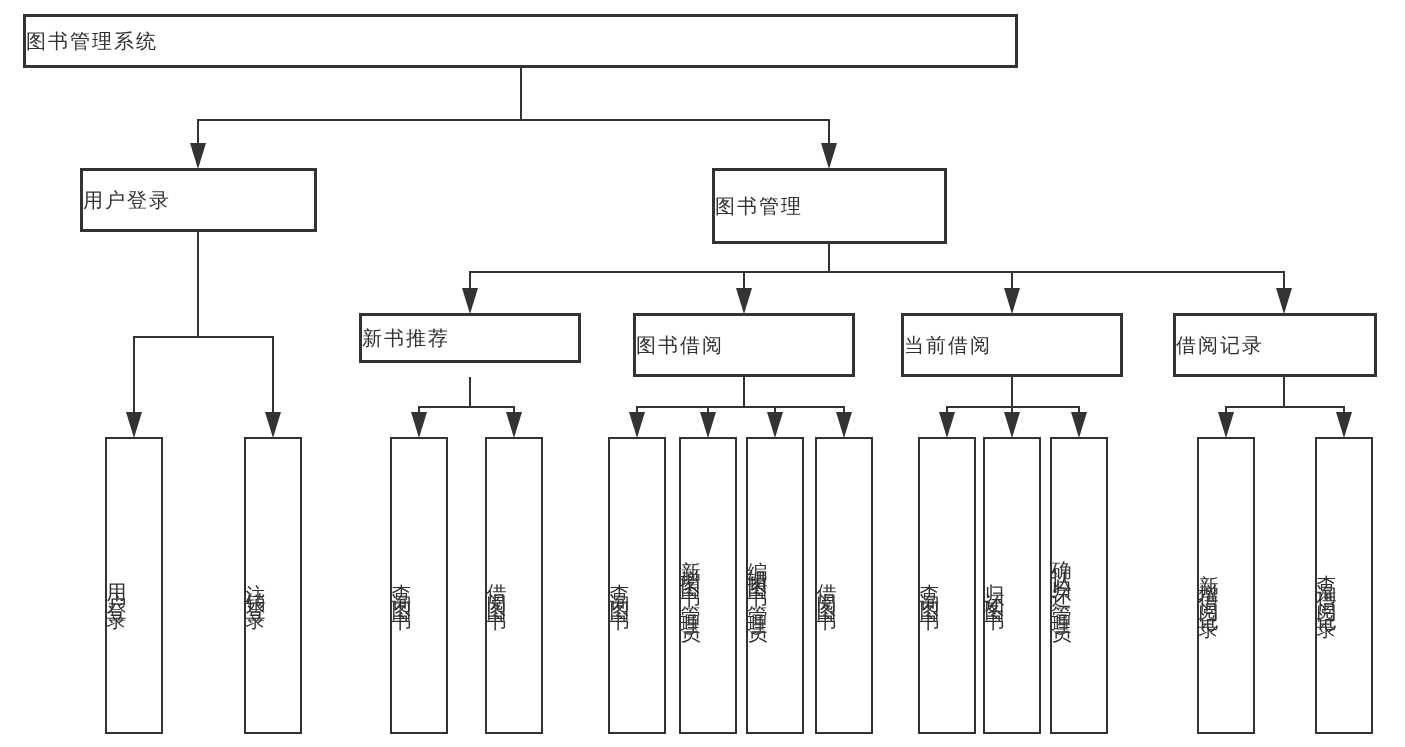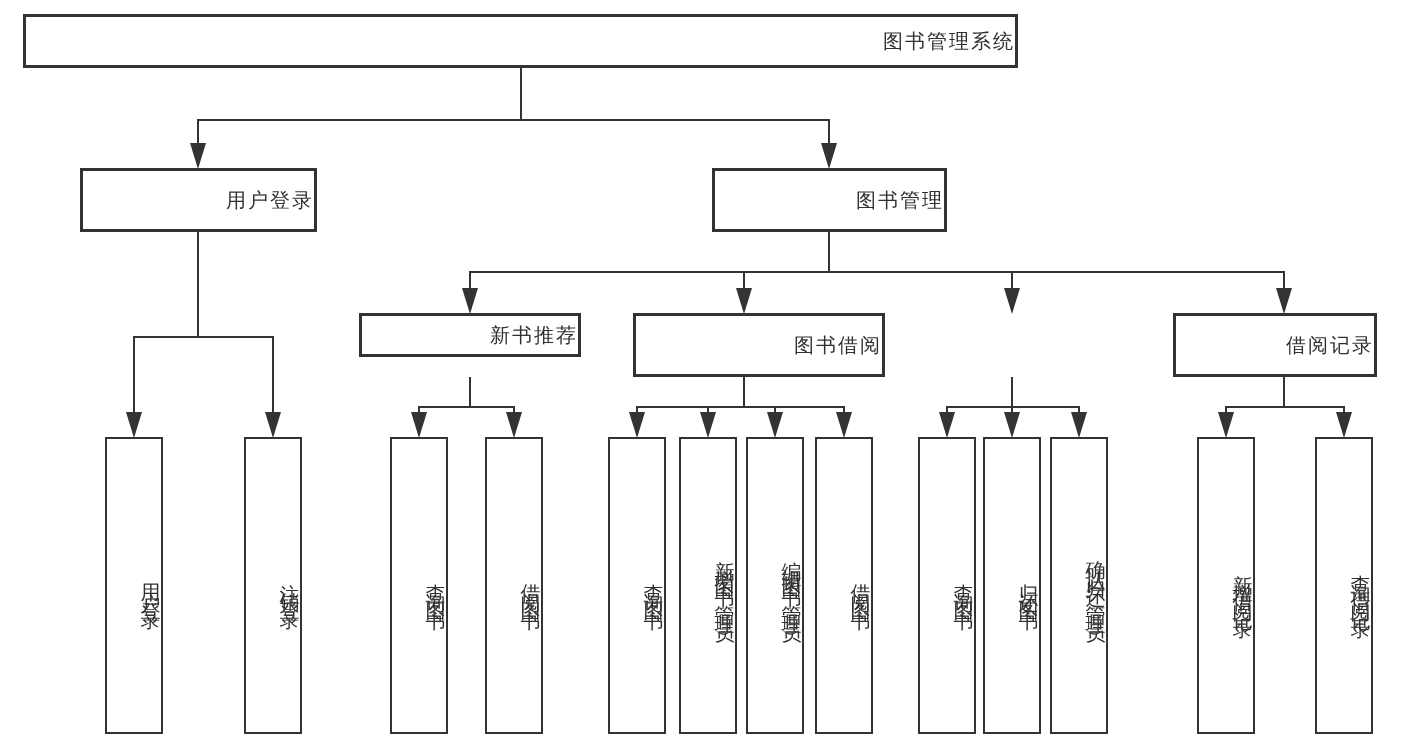"图书管理系统" .node { justify-content: flex-end -> flex-start }
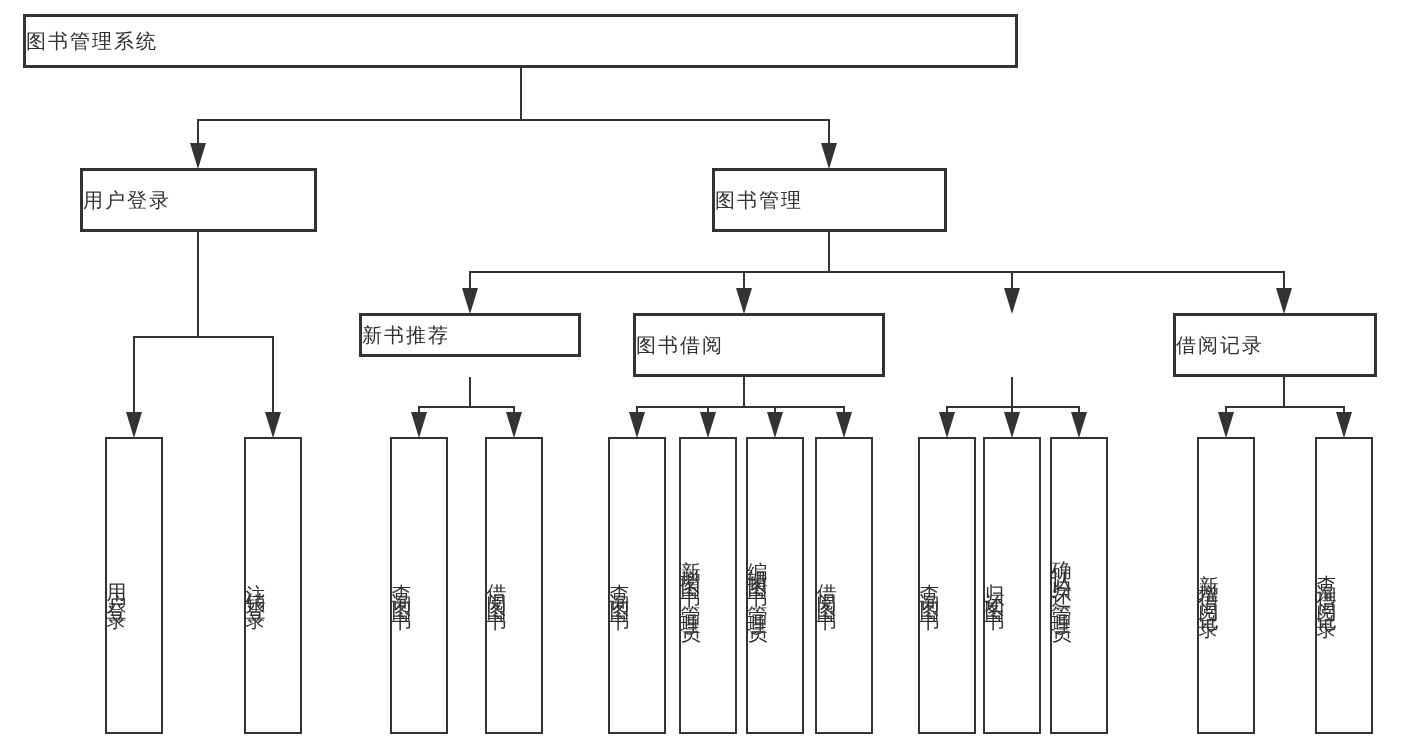"图书管理" div.node { height: 64px -> 76px }
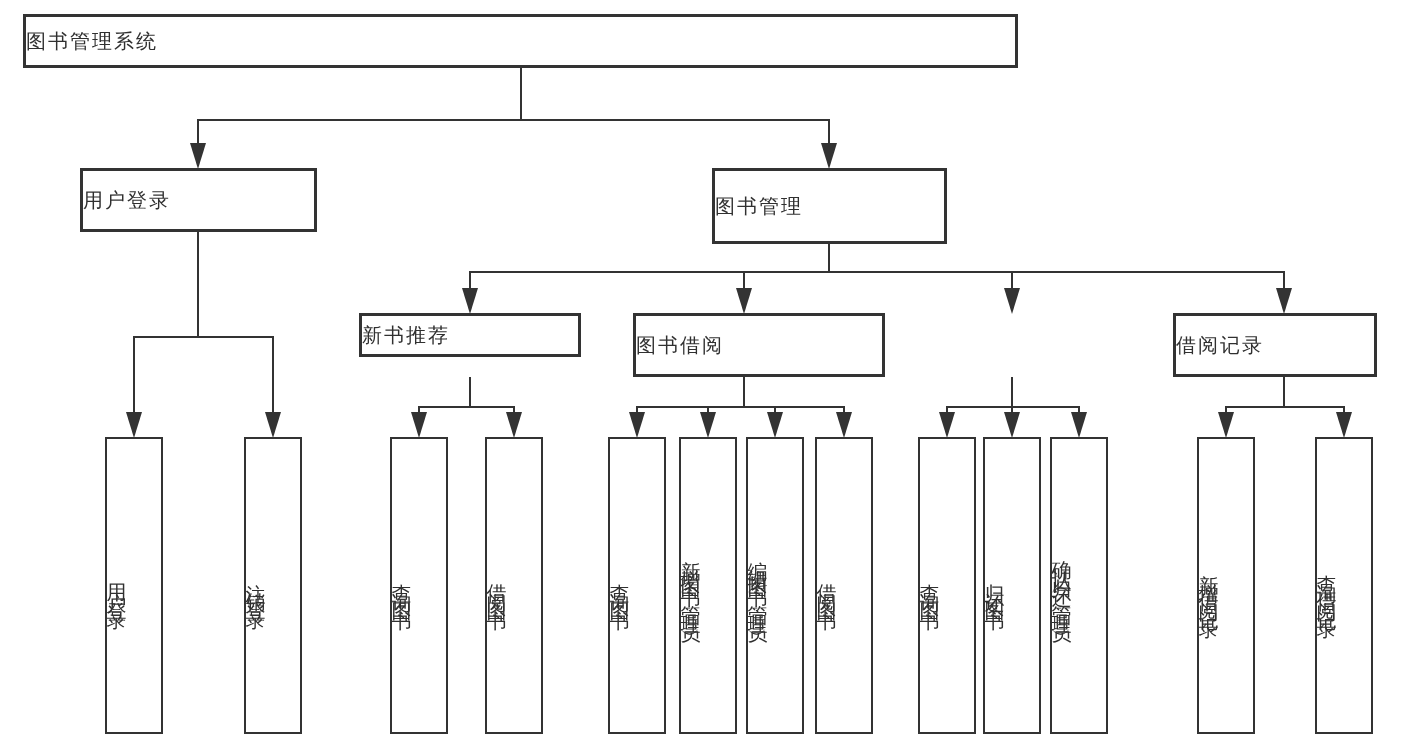"新书推荐" div.node { height: 44px -> 50px }
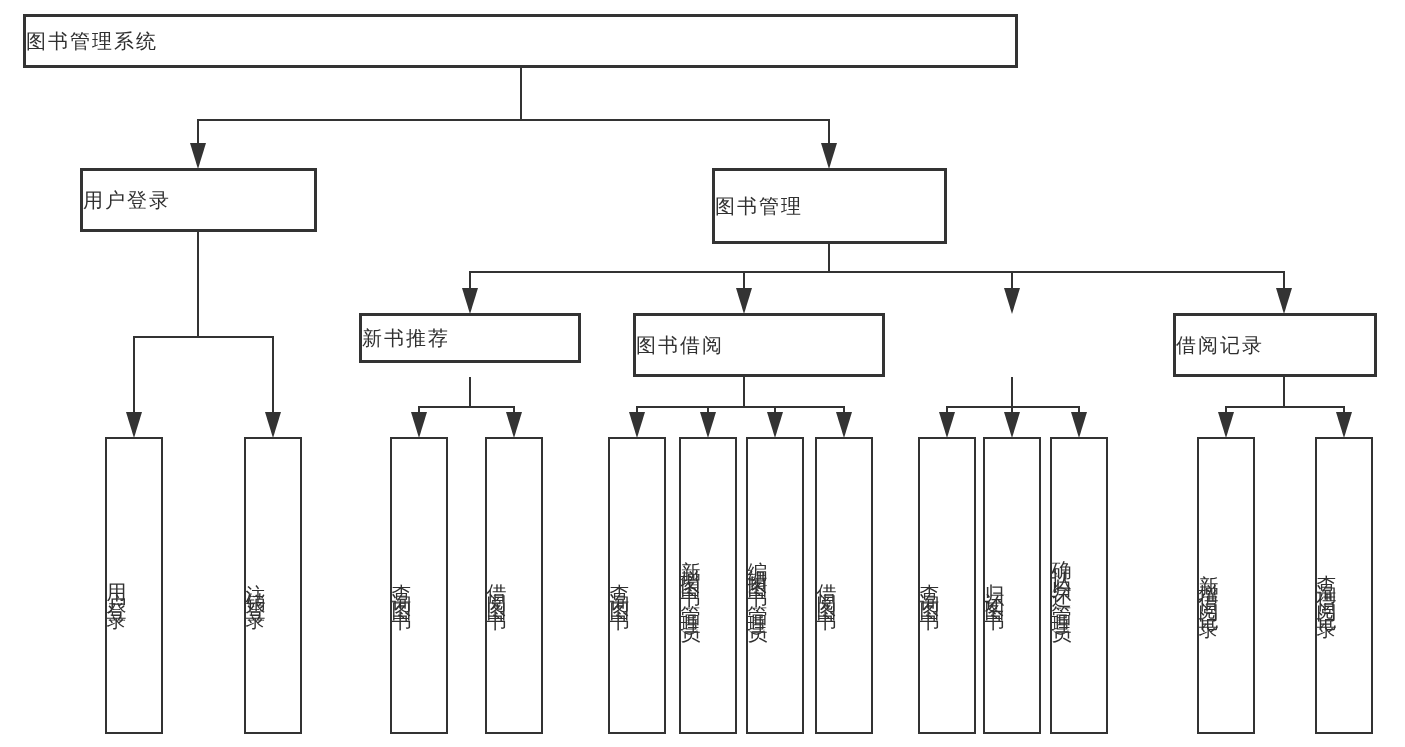"图书借阅" div.node { width: 252px -> 222px }
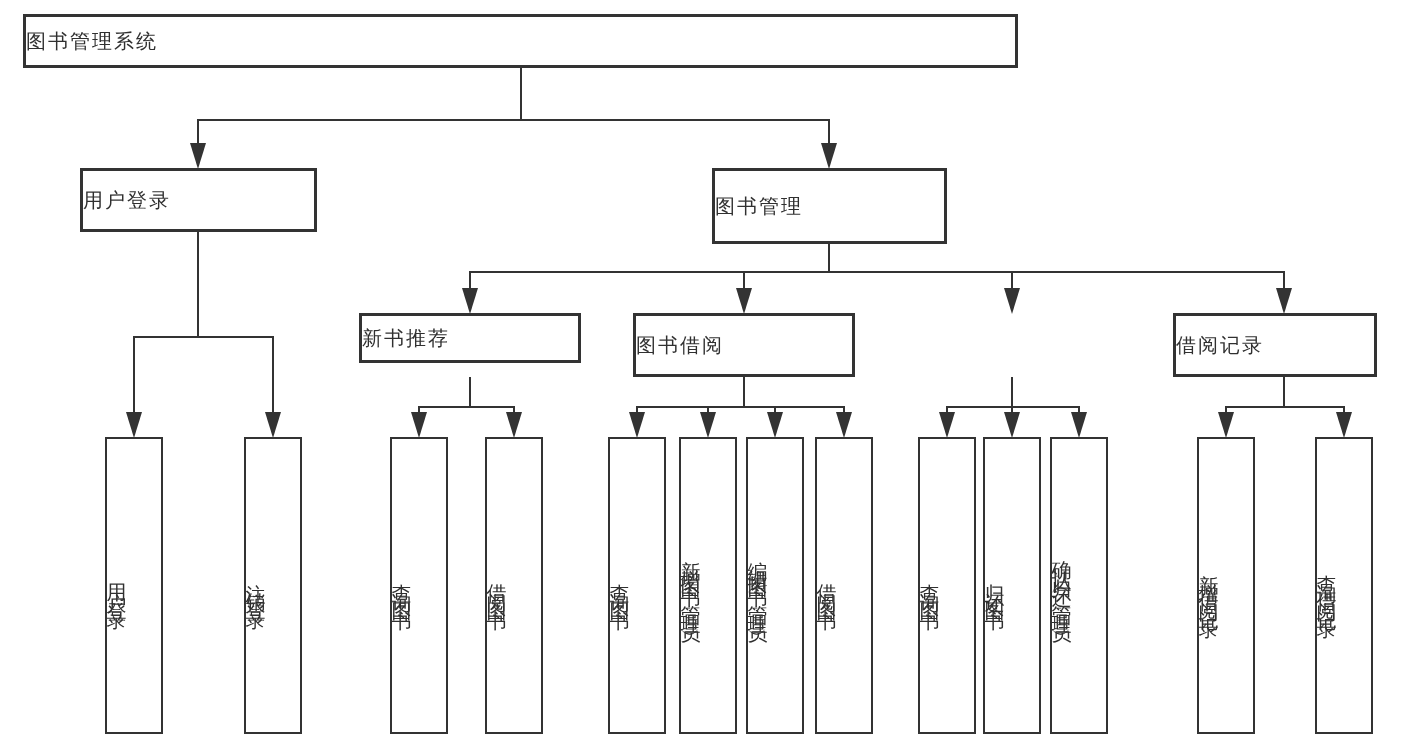"当前借阅" div.node { html: none -> <div> <span>当前借阅</span> </div> }
